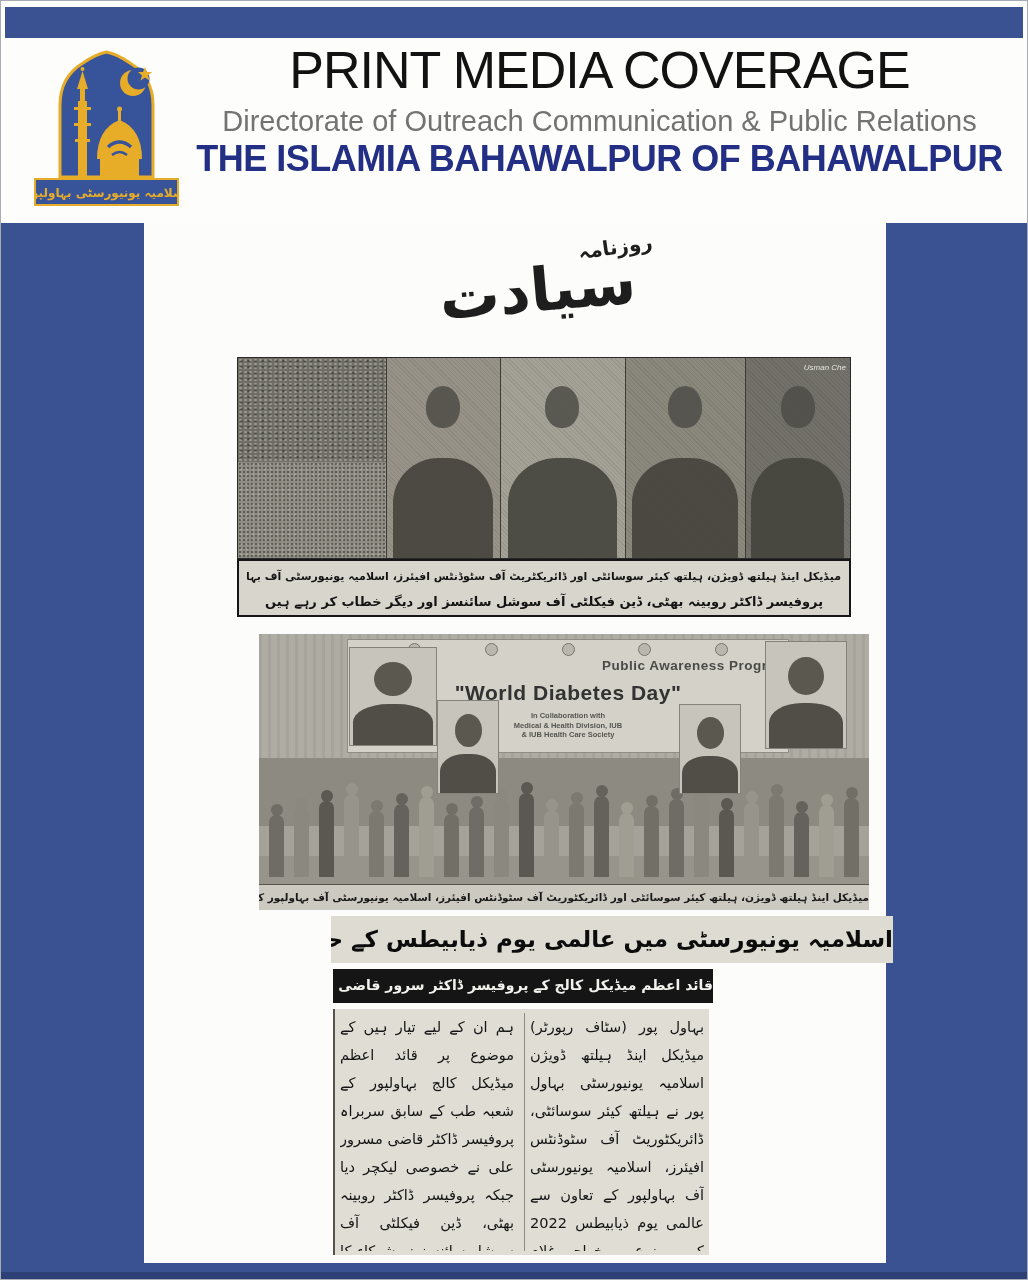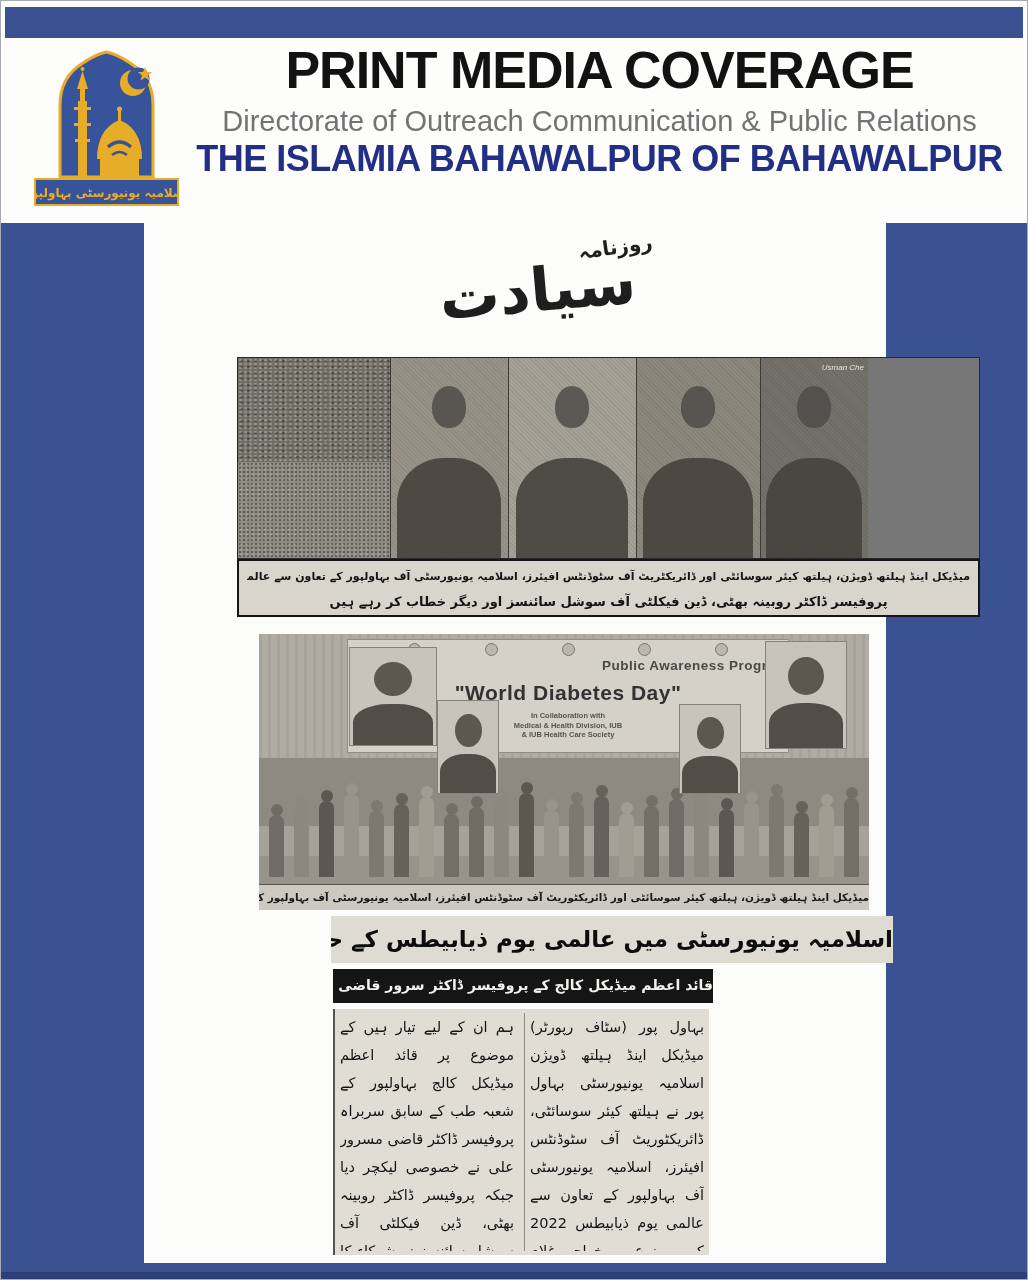"PRINT MEDIA COVERAGE" .h-title { font-weight: bold -> normal }
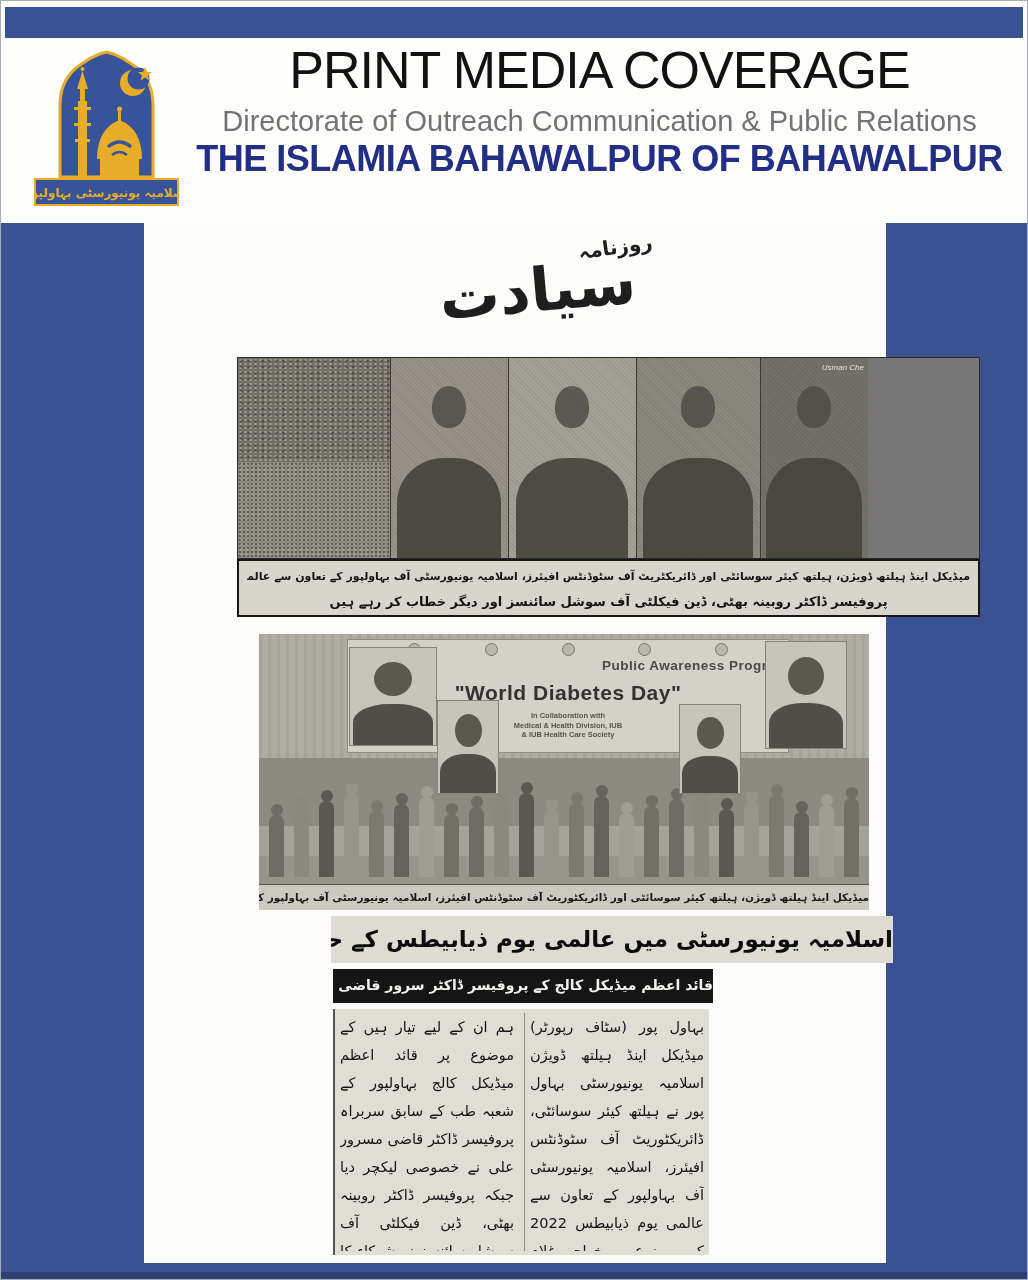"Usman Che" .clip1 { width: 743px -> 614px }
